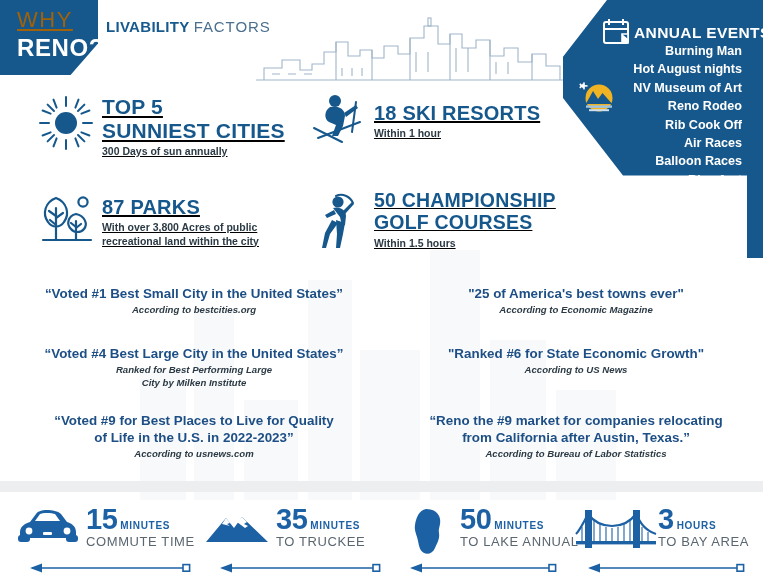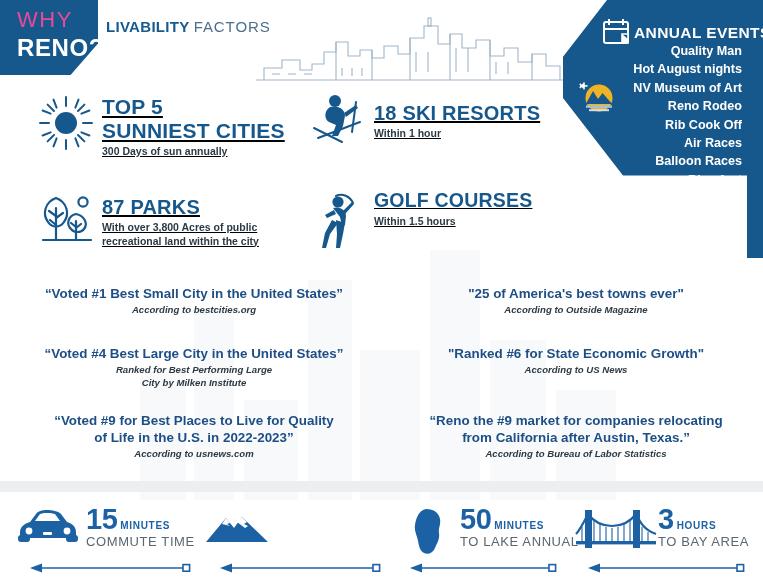"WHY" .why-why { color: #ec4899 -> #a16207; text-decoration: none -> underline }
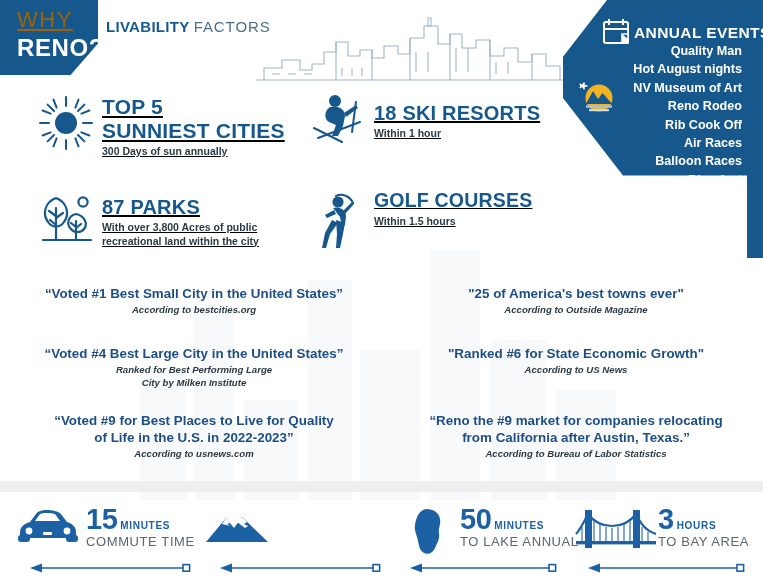"Quality Man" div { text: Quality -> Burning }
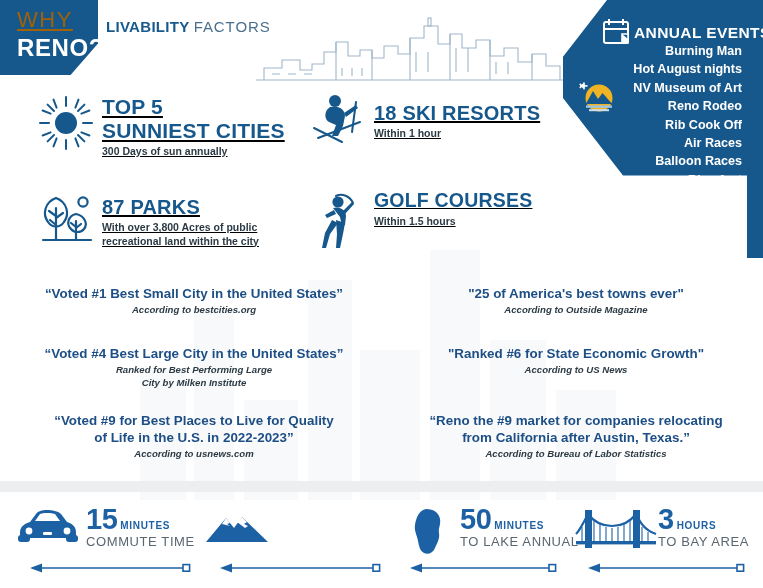"50 CHAMPIONSHIP" div { html: none -> <div>50 CHAMPIONSHIP</div> }
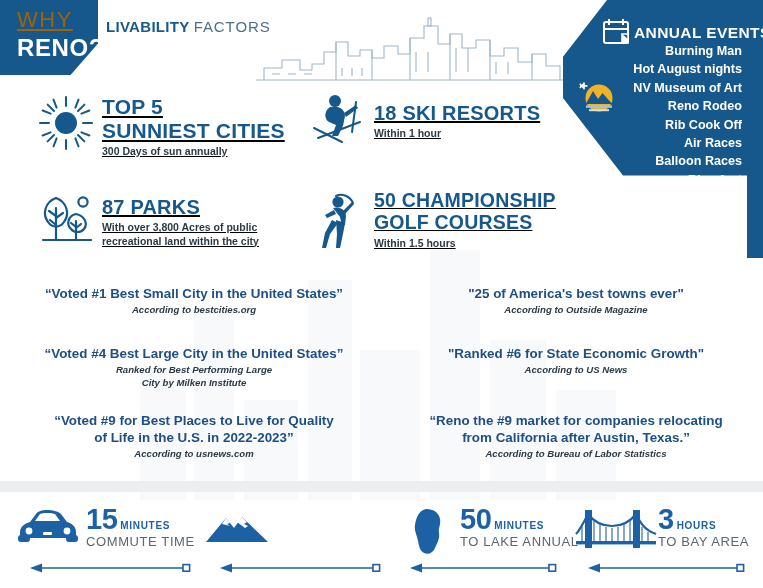"According to Outside Magazine" div { text: Outside -> Economic }
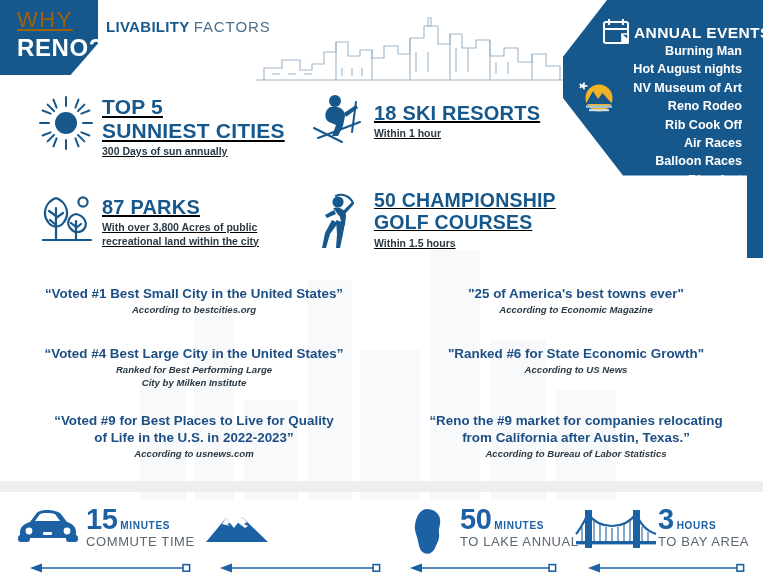"35 MINUTES" div.t-text { html: none -> <div> <div> <span>35</span><span>MINUTES</span> </div> <div>TO TRUCKEE</div> </div> }
